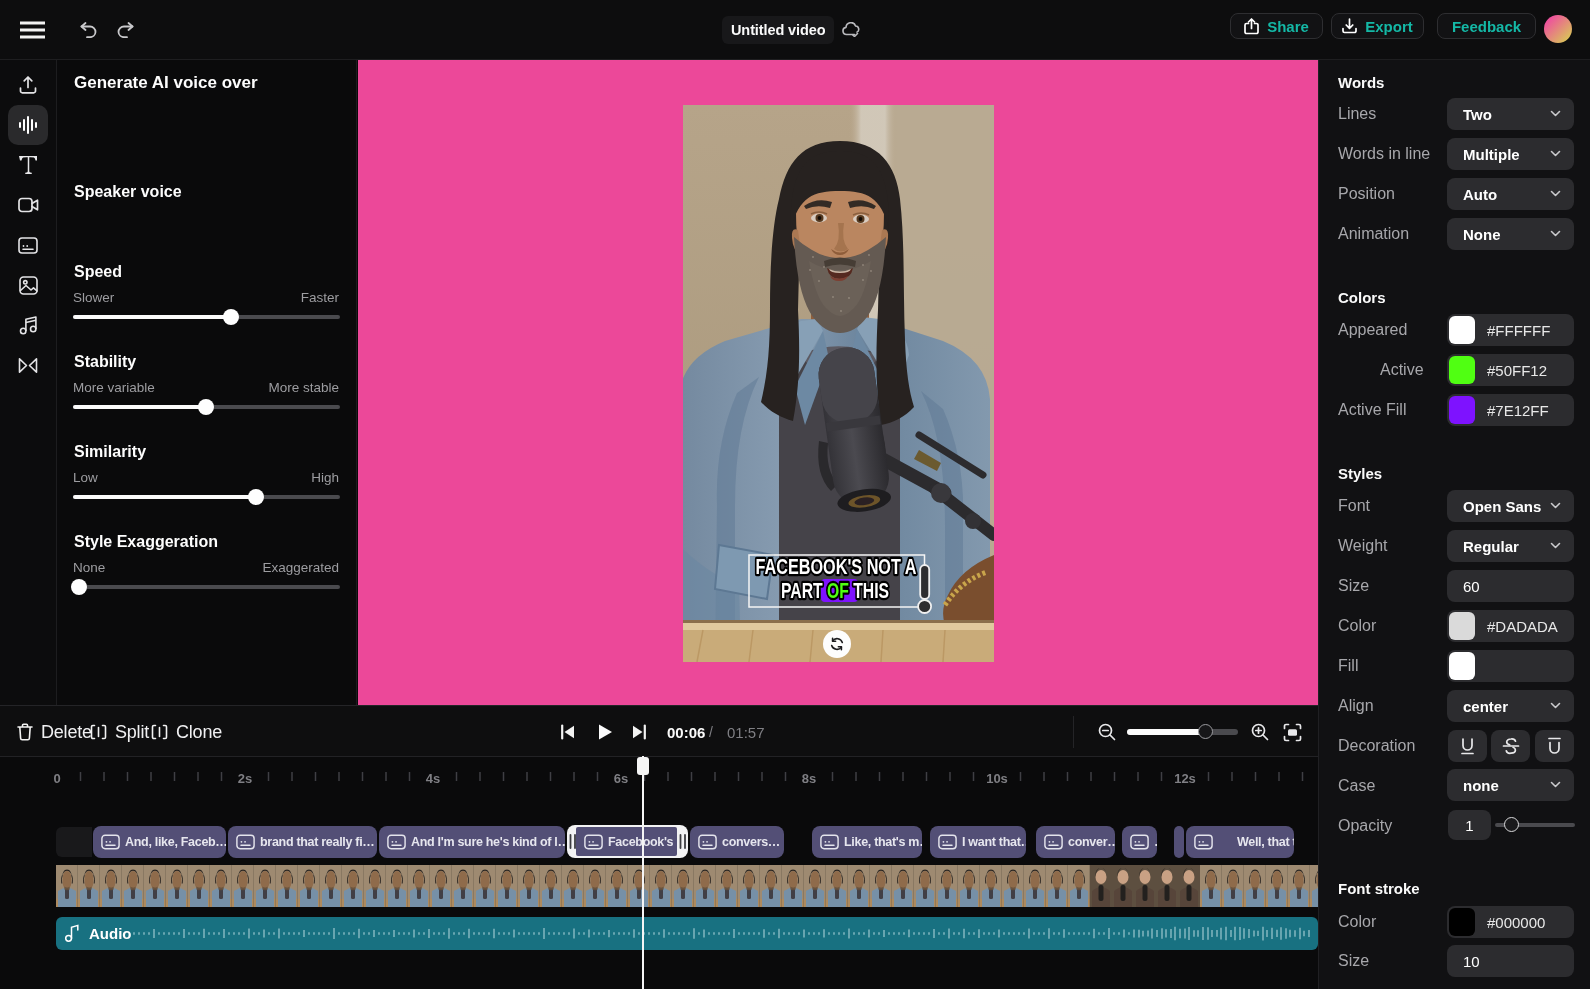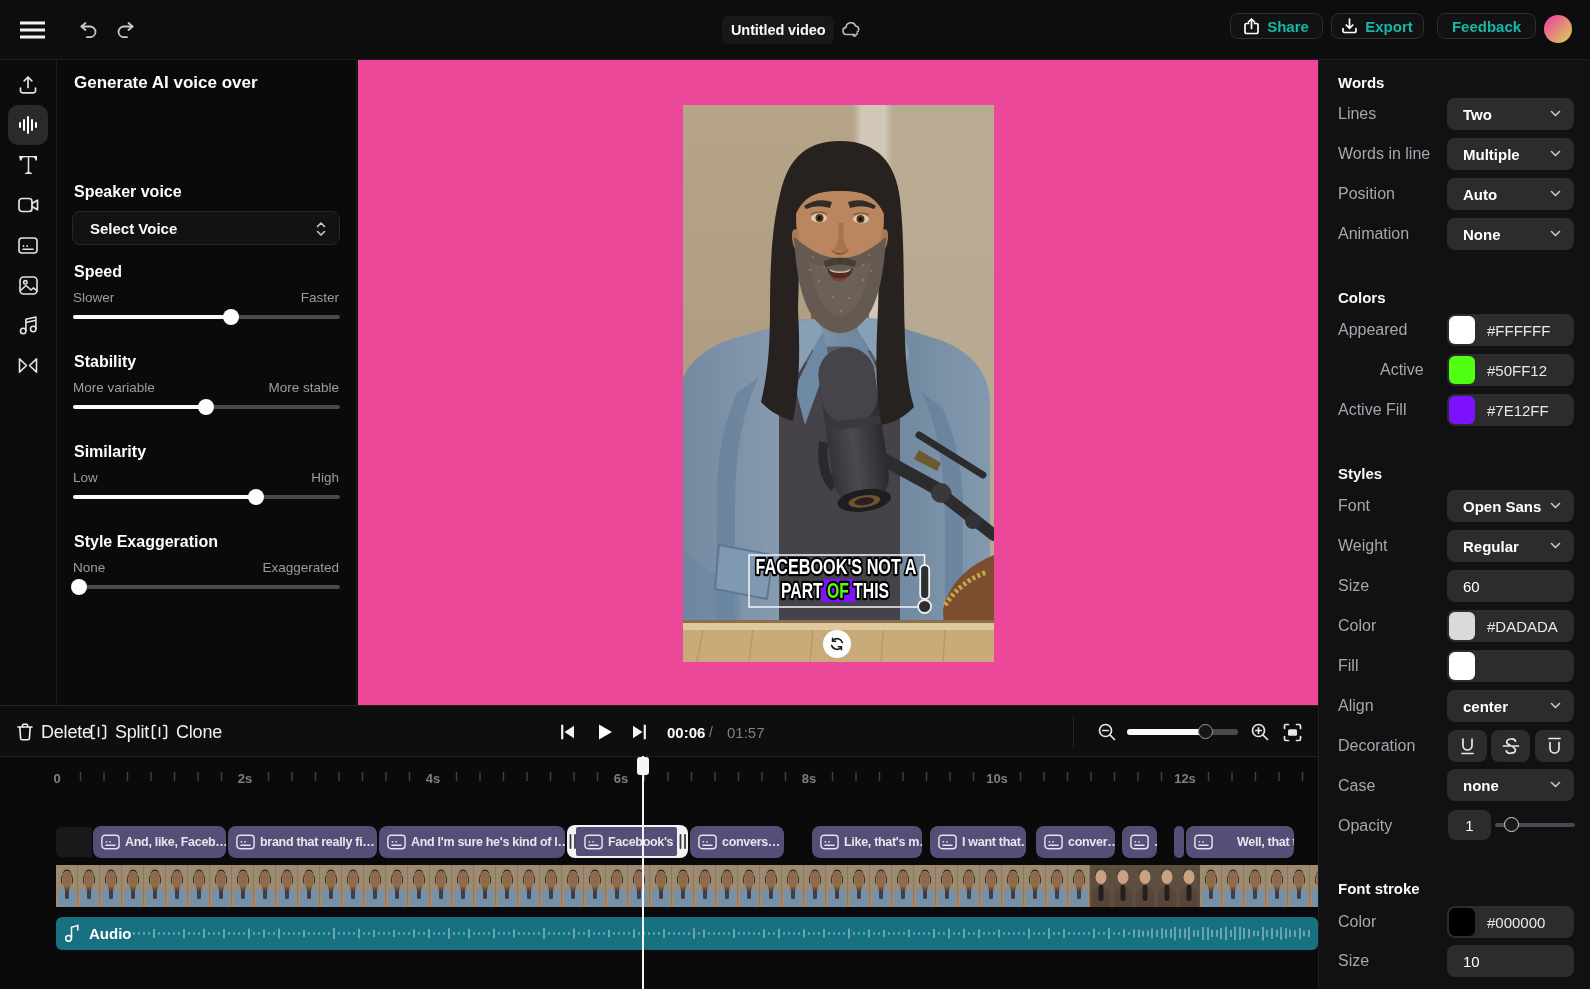"Select Voice" div.lp { html: <div> <span>Select Voice</span> <svg> <path></path> <path></path> </svg> </div> -> none }
